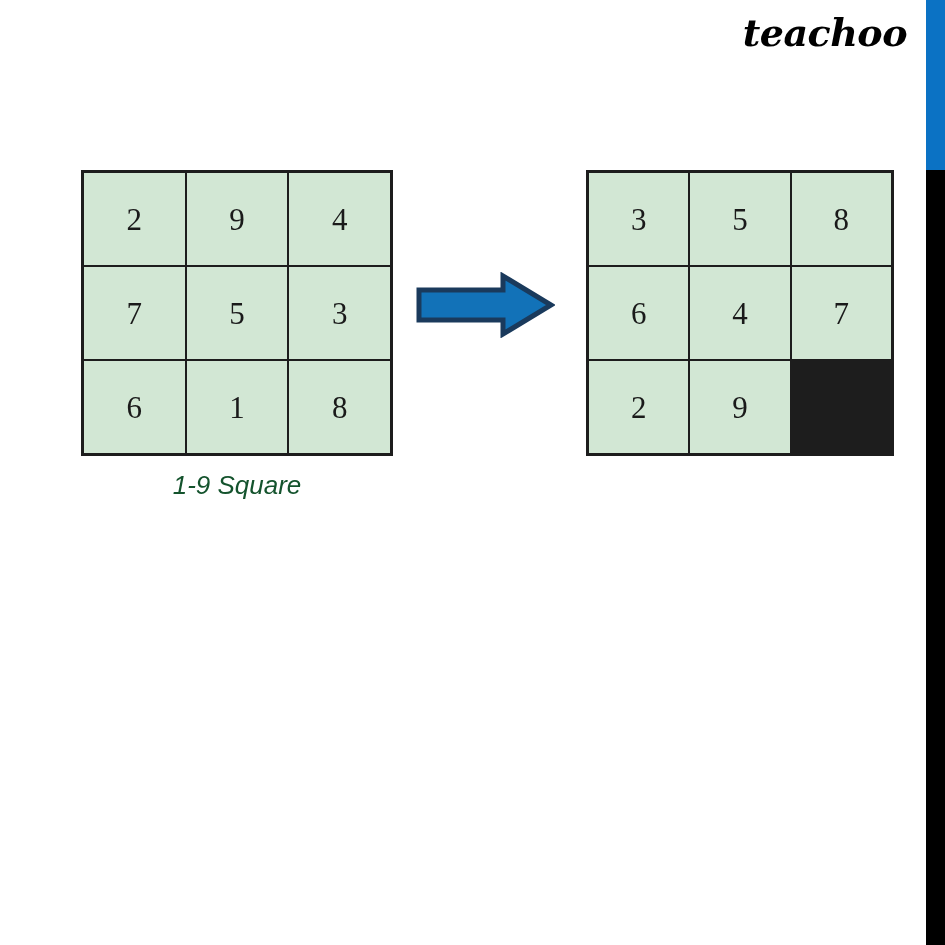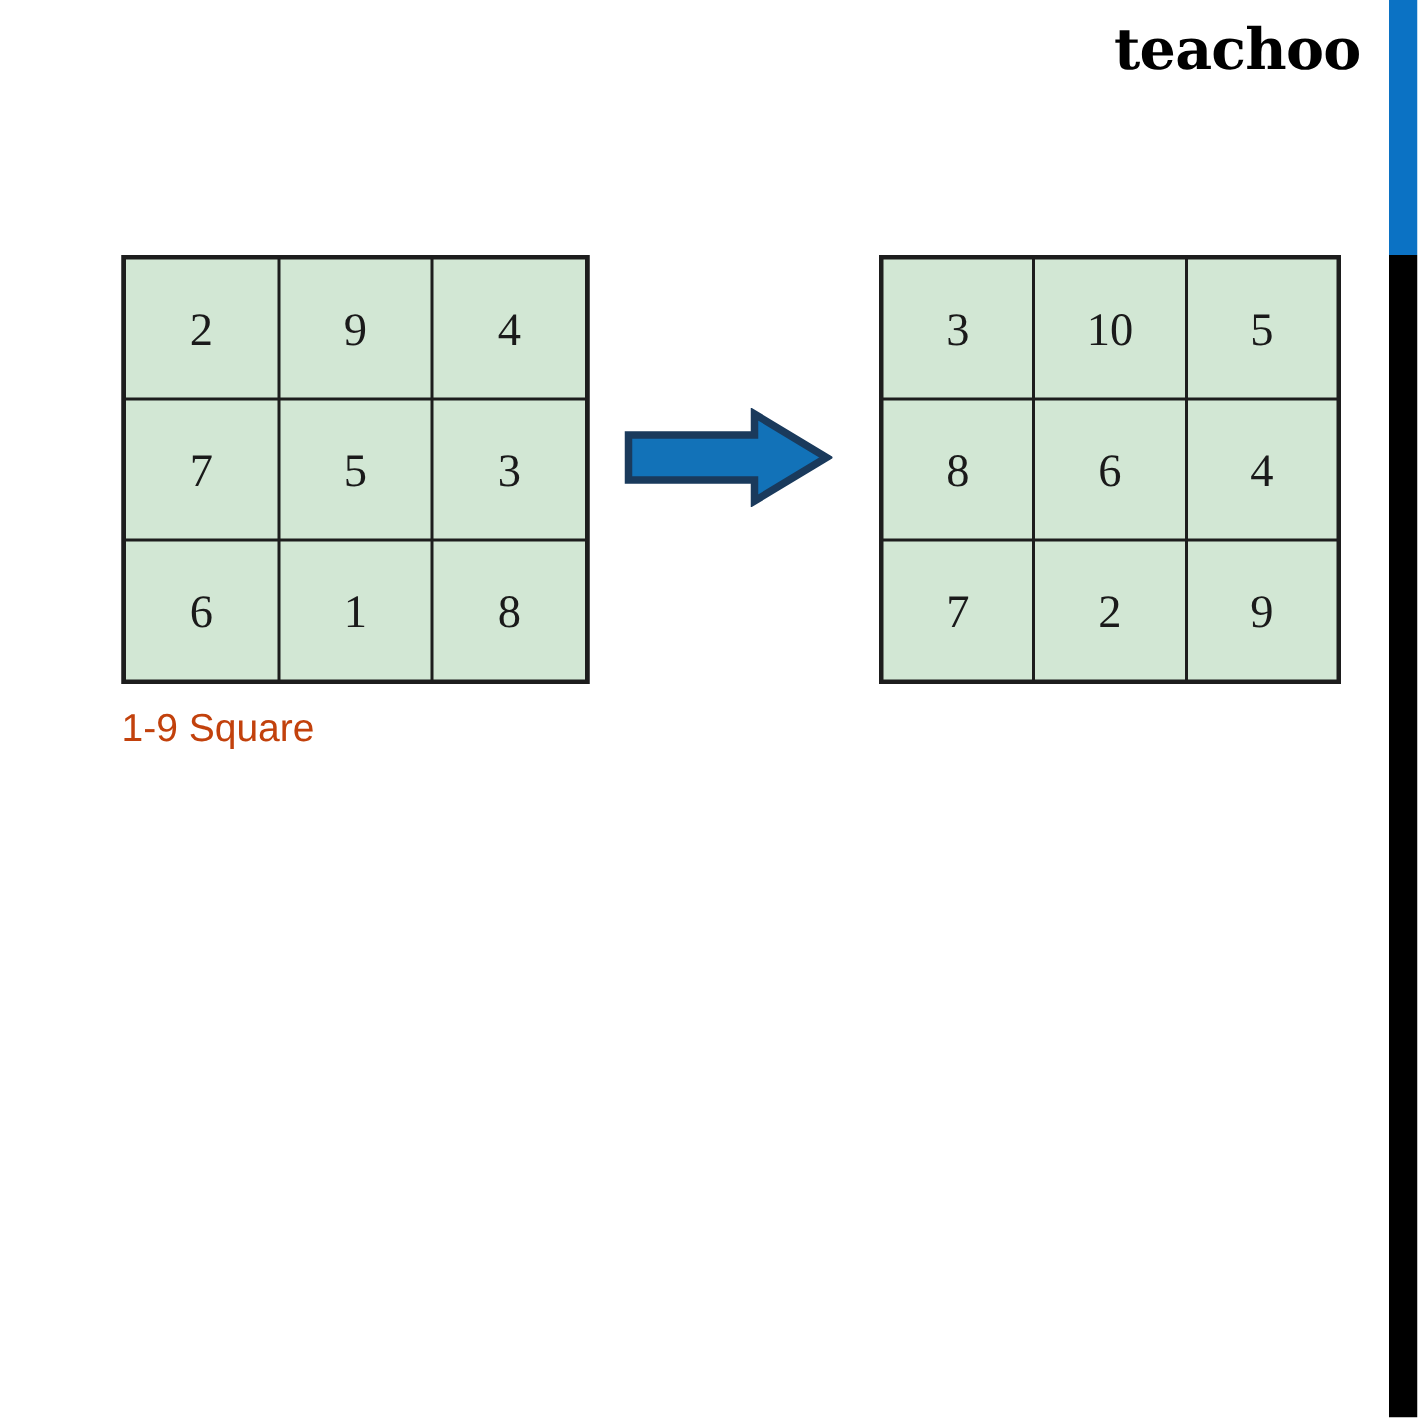"teachoo" #brand-logo { font-style: none -> italic }
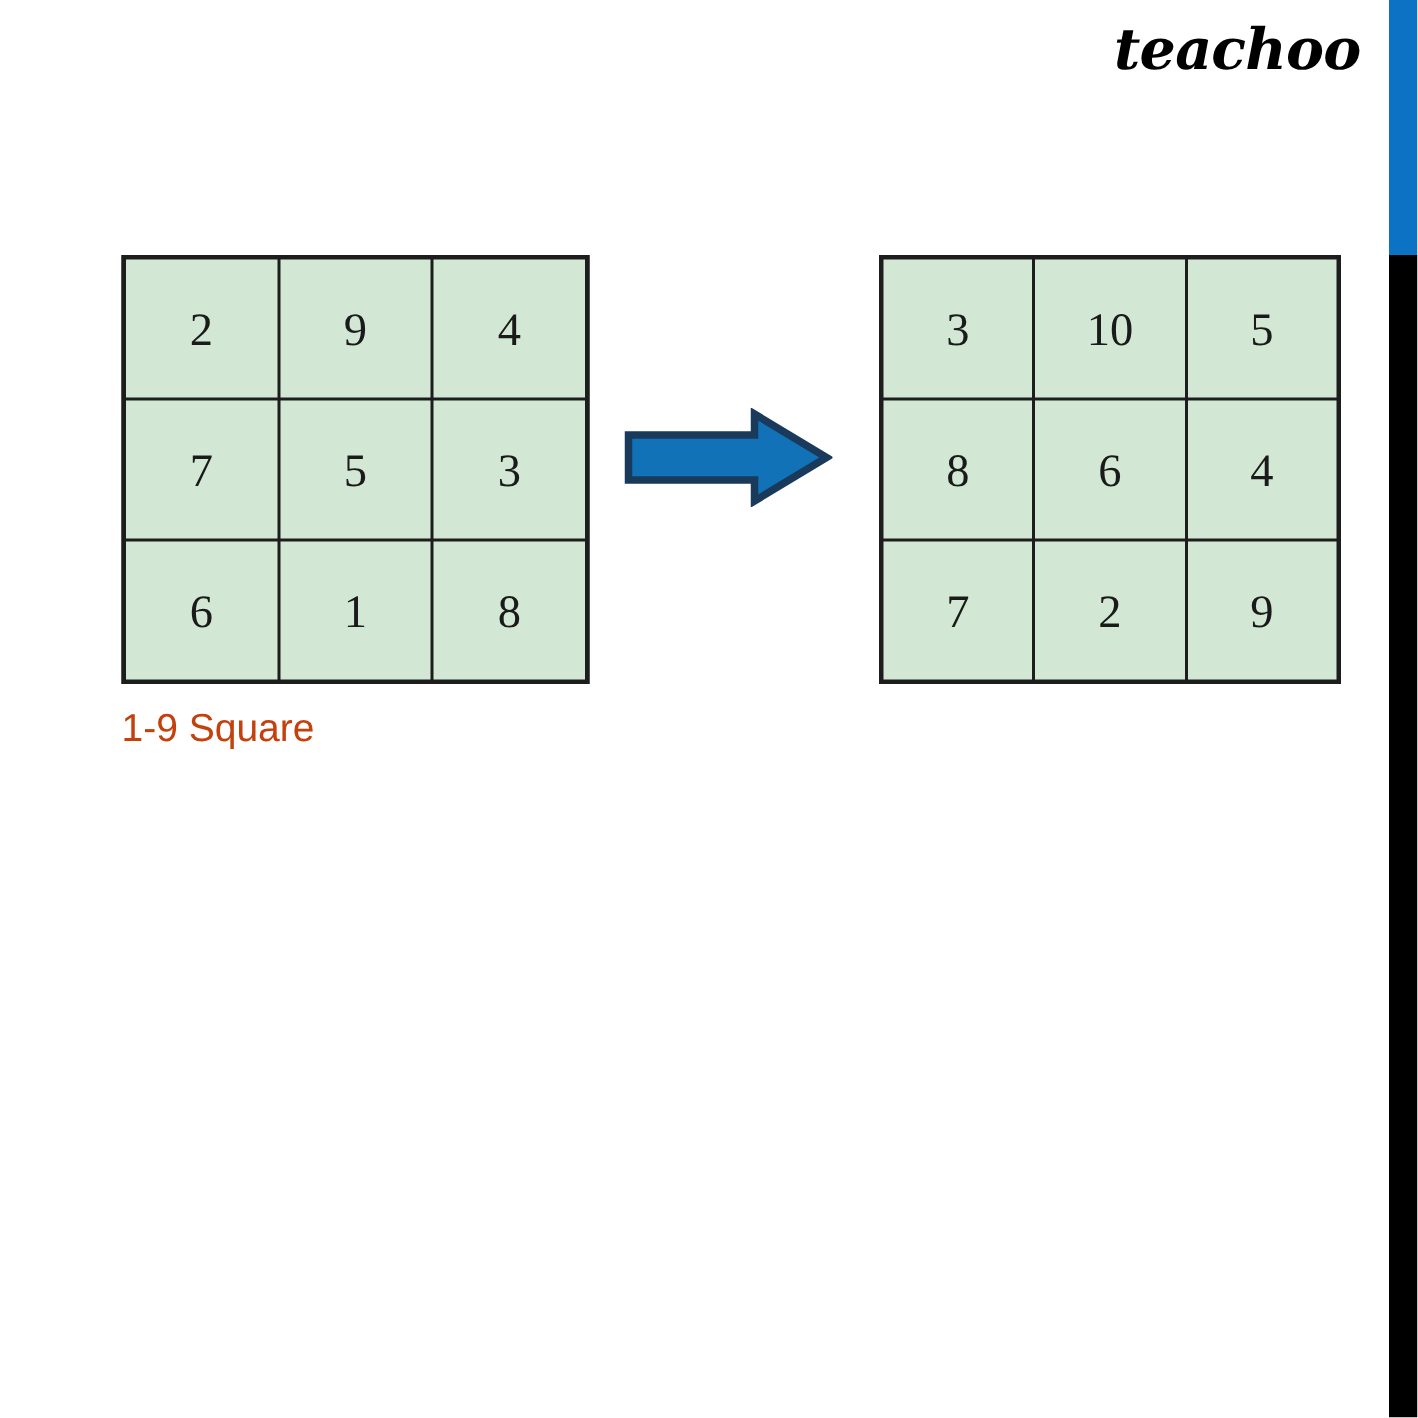"10" div.magic-cell { html: <div>10</div> -> none }
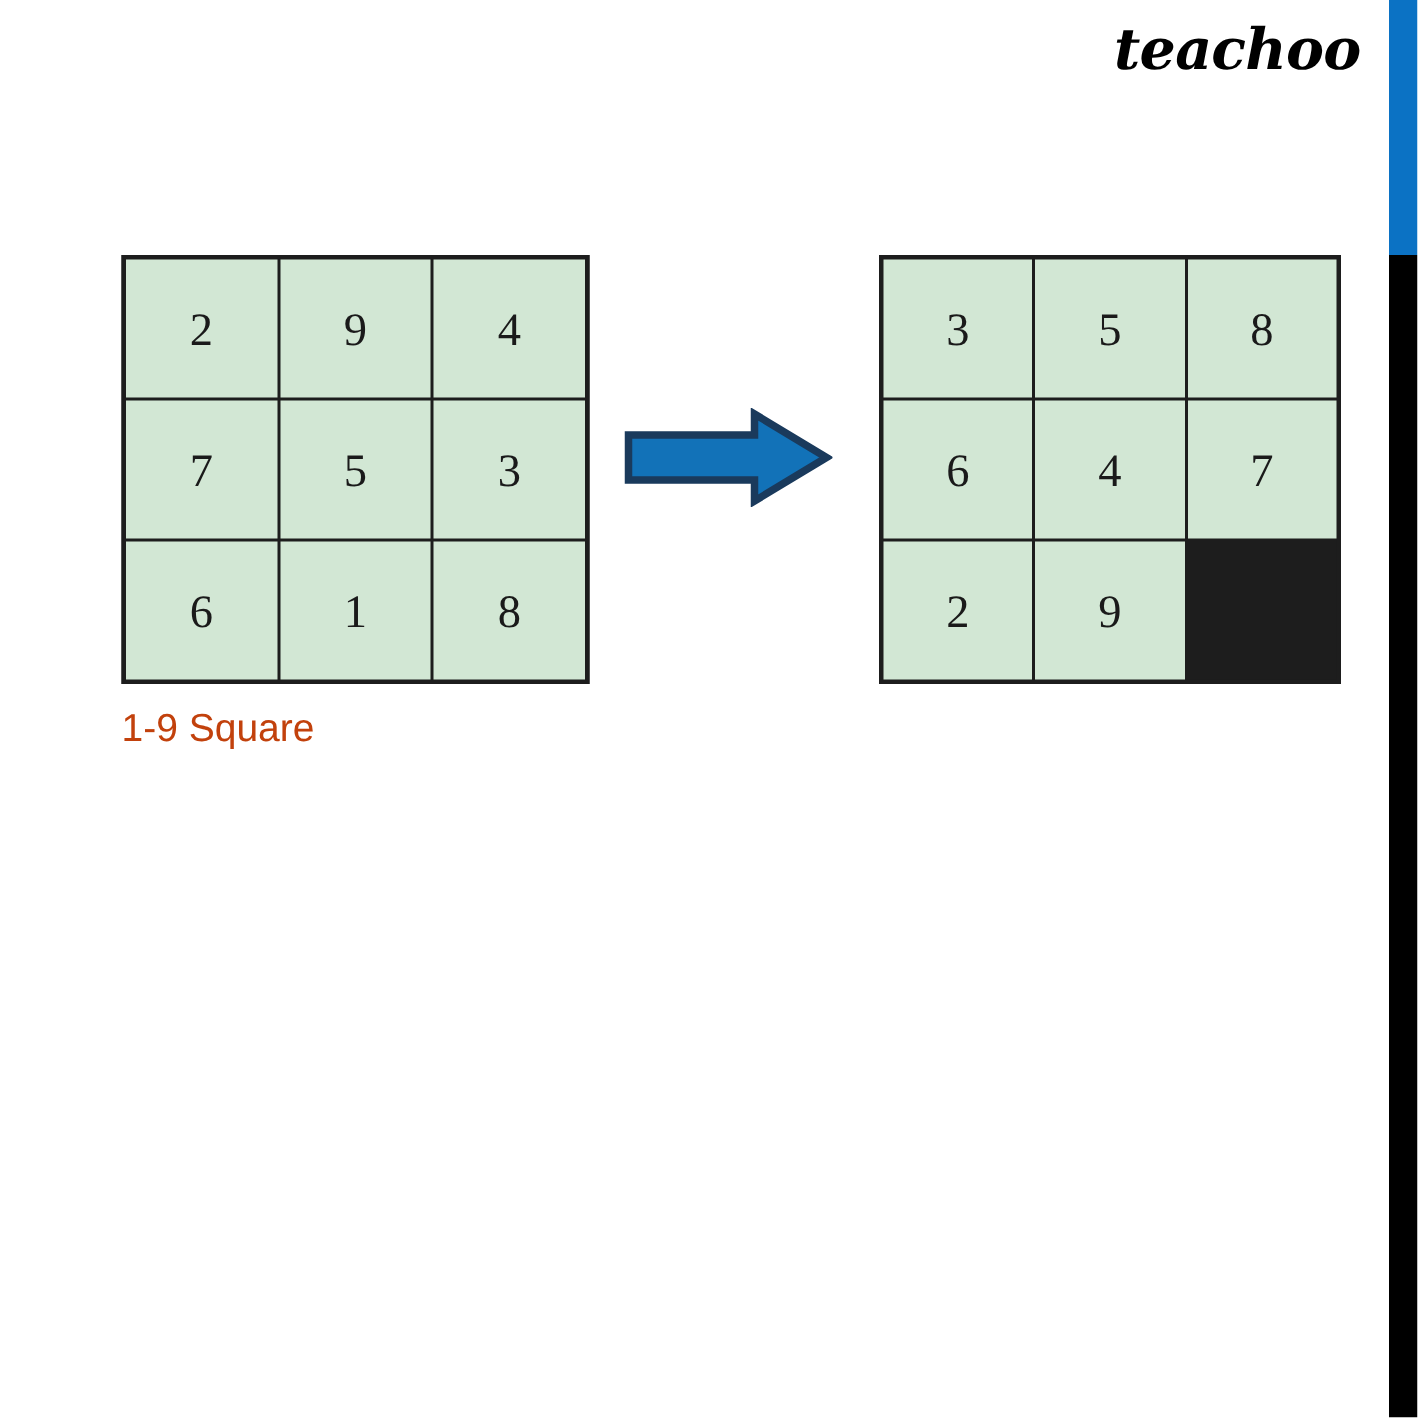"1-9 Square" .square-caption { color: #c2410c -> #14532d; font-style: none -> italic; text-align: none -> center }
